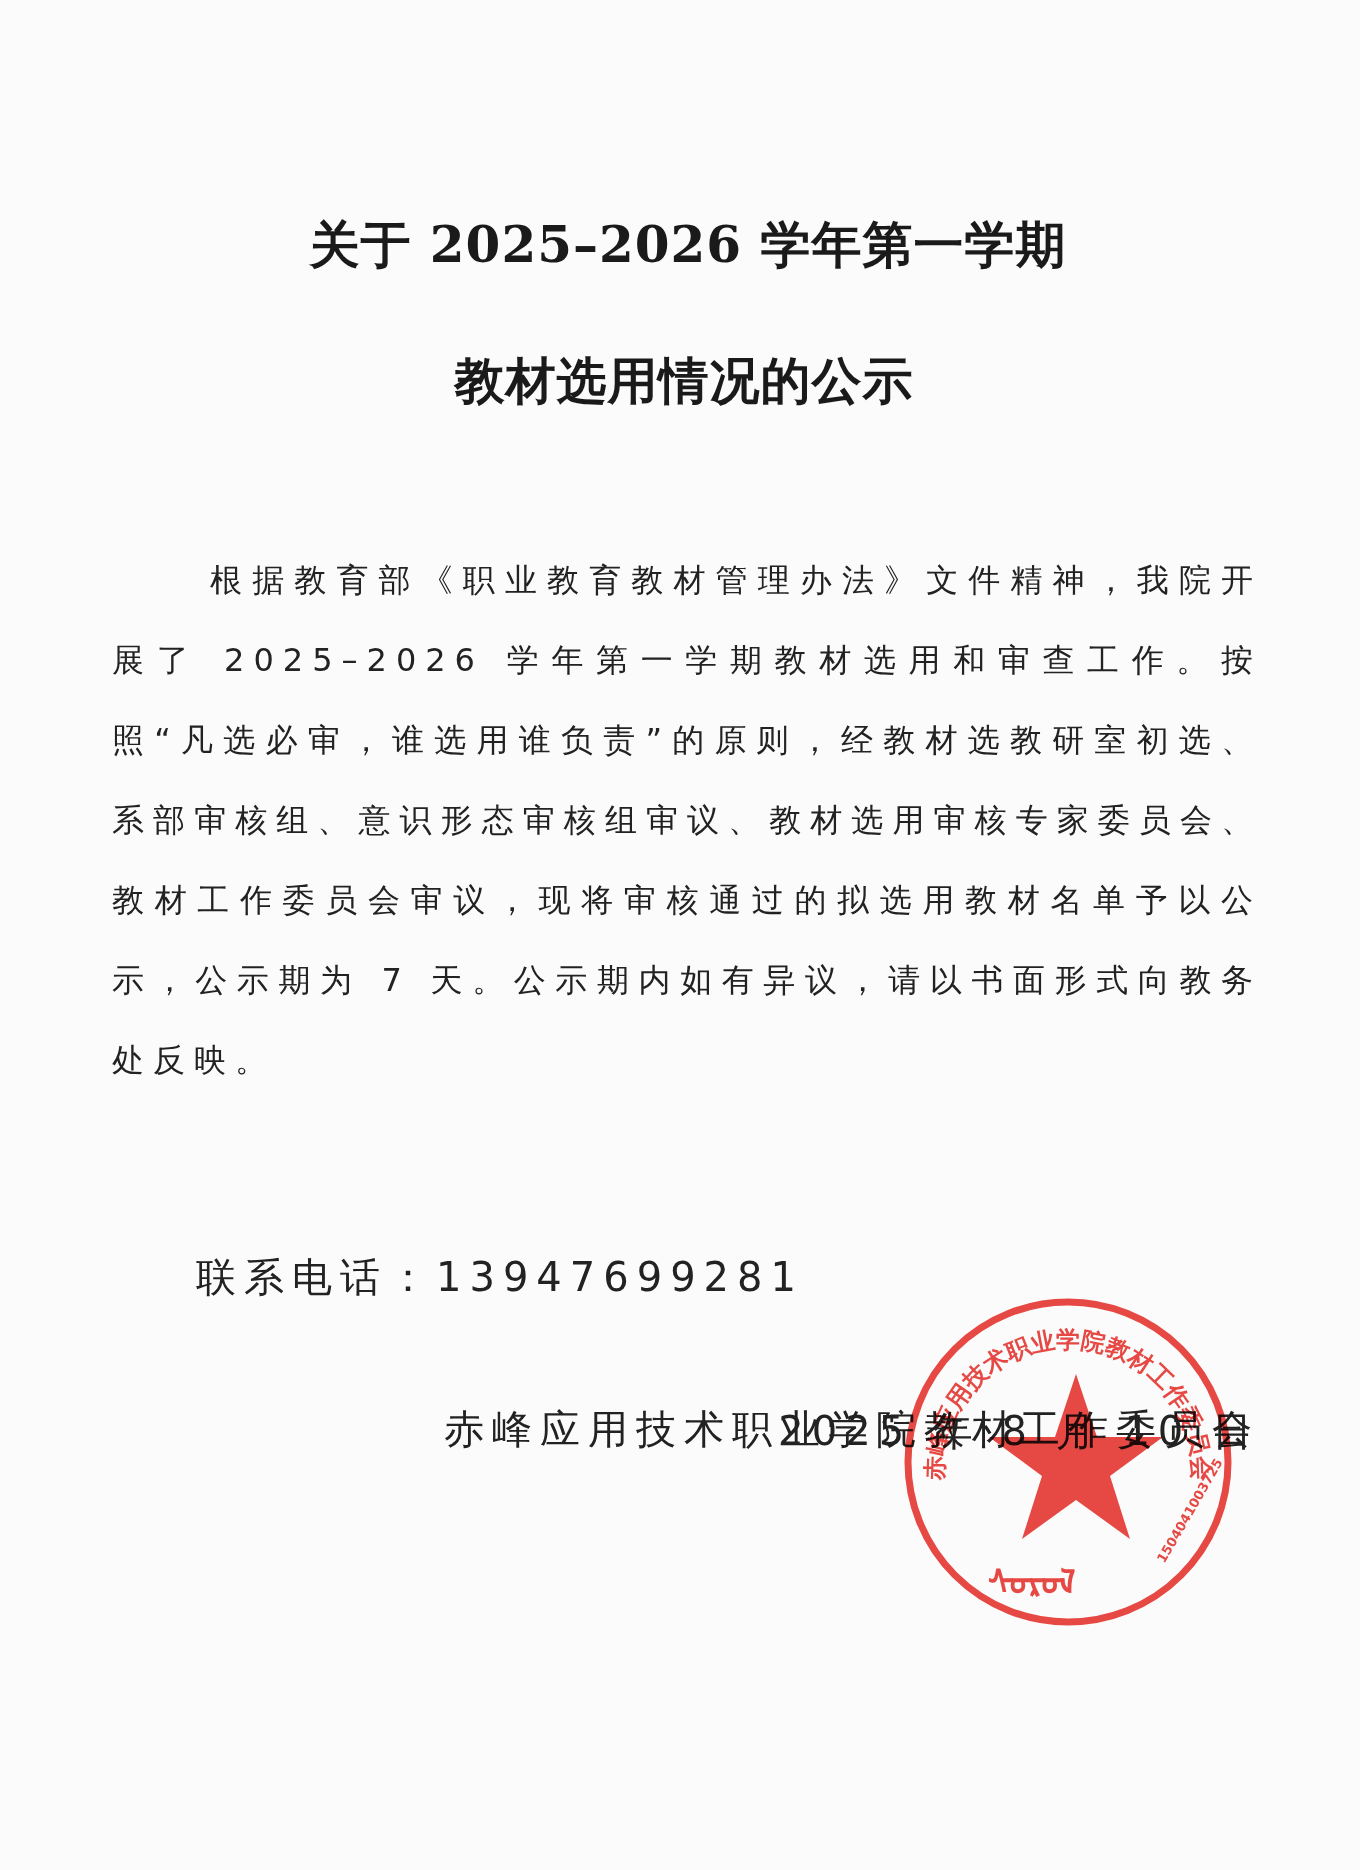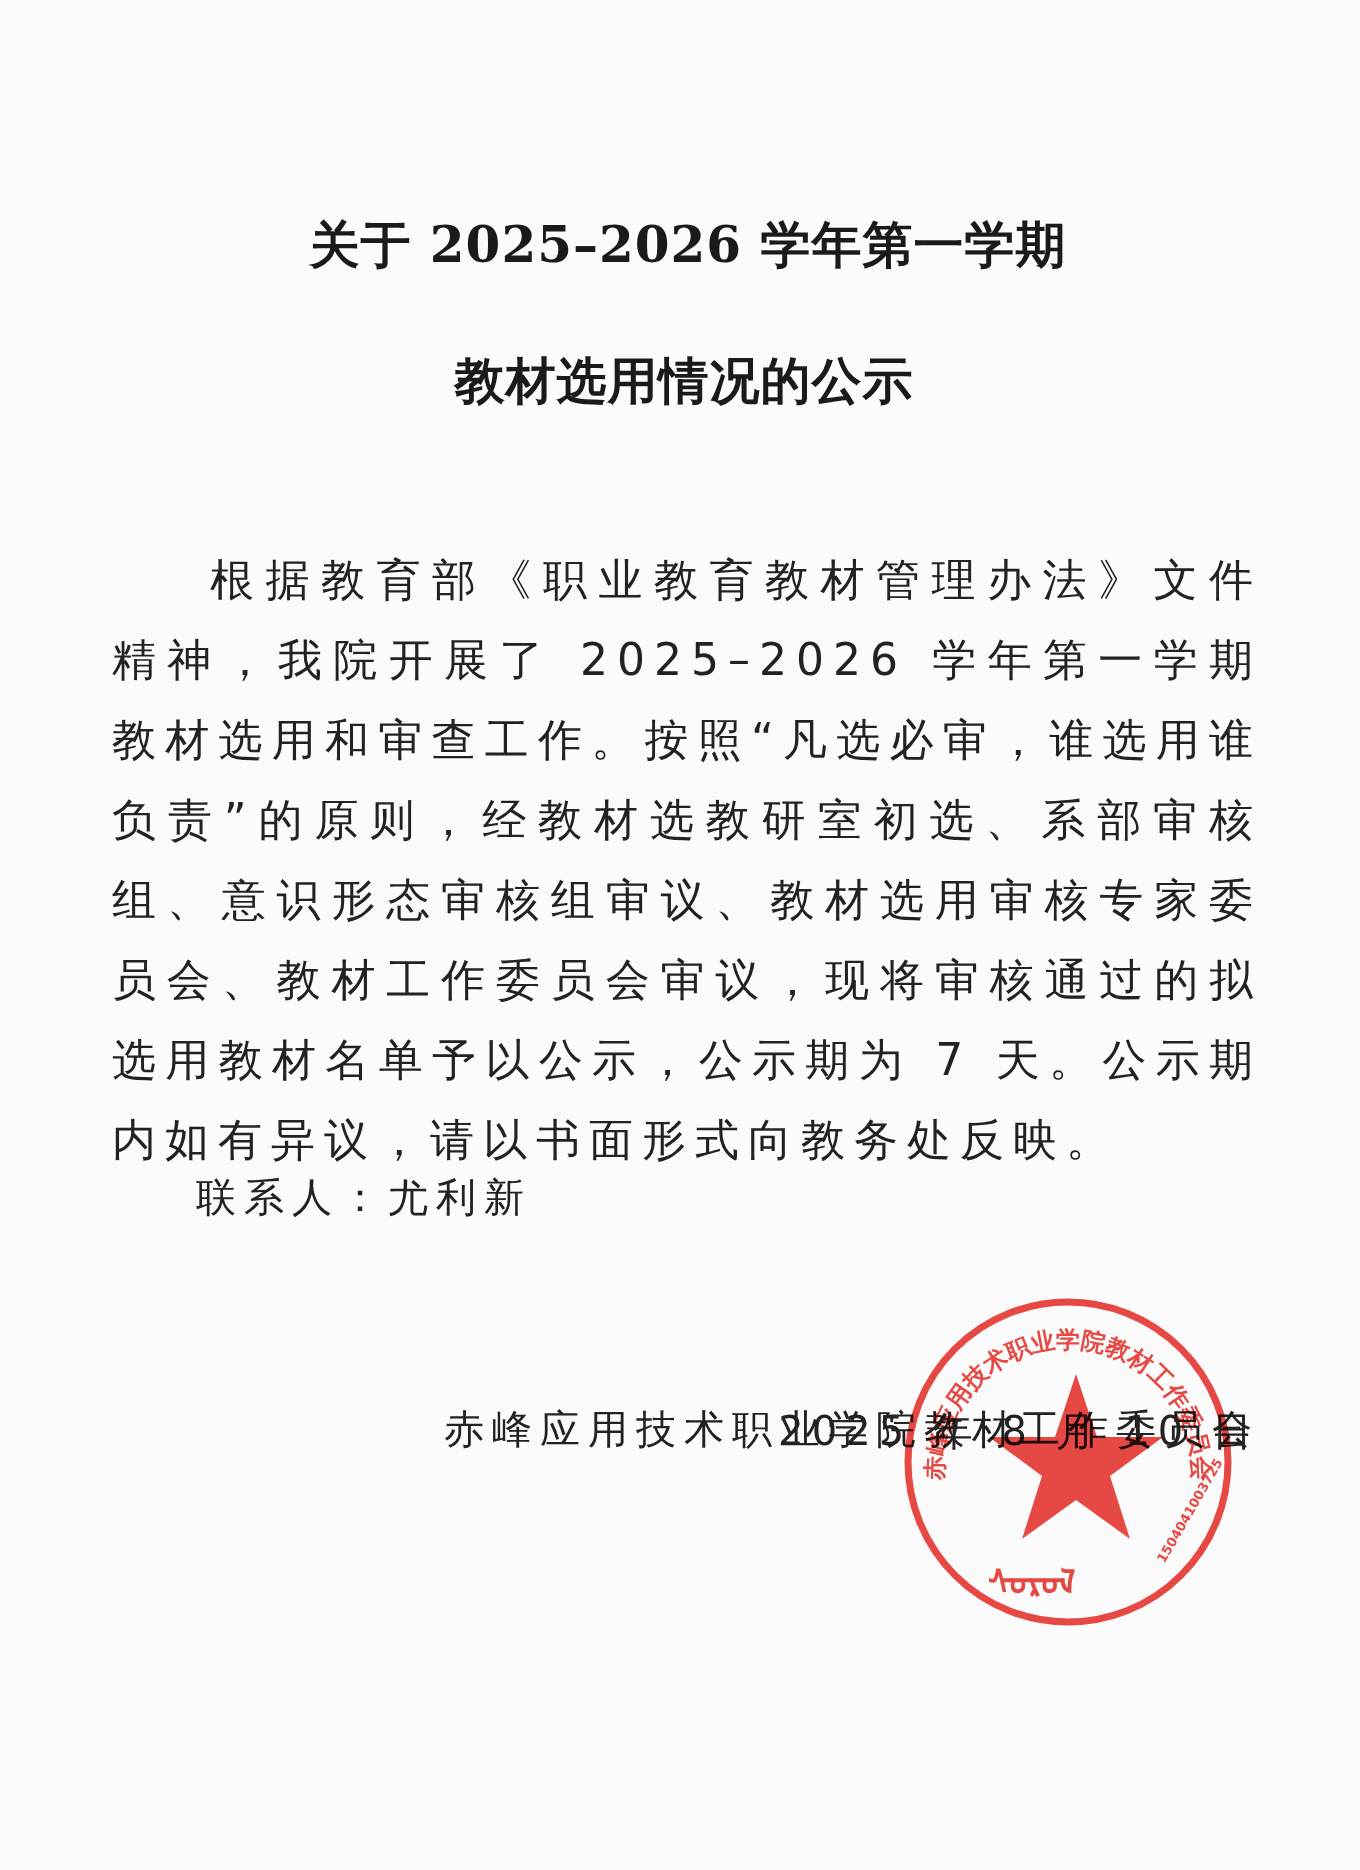"根据教育部《职业教育教材管理办法》文件精神，我院开展了 2025–2026" .body-text { font-size: 44px -> 32px }
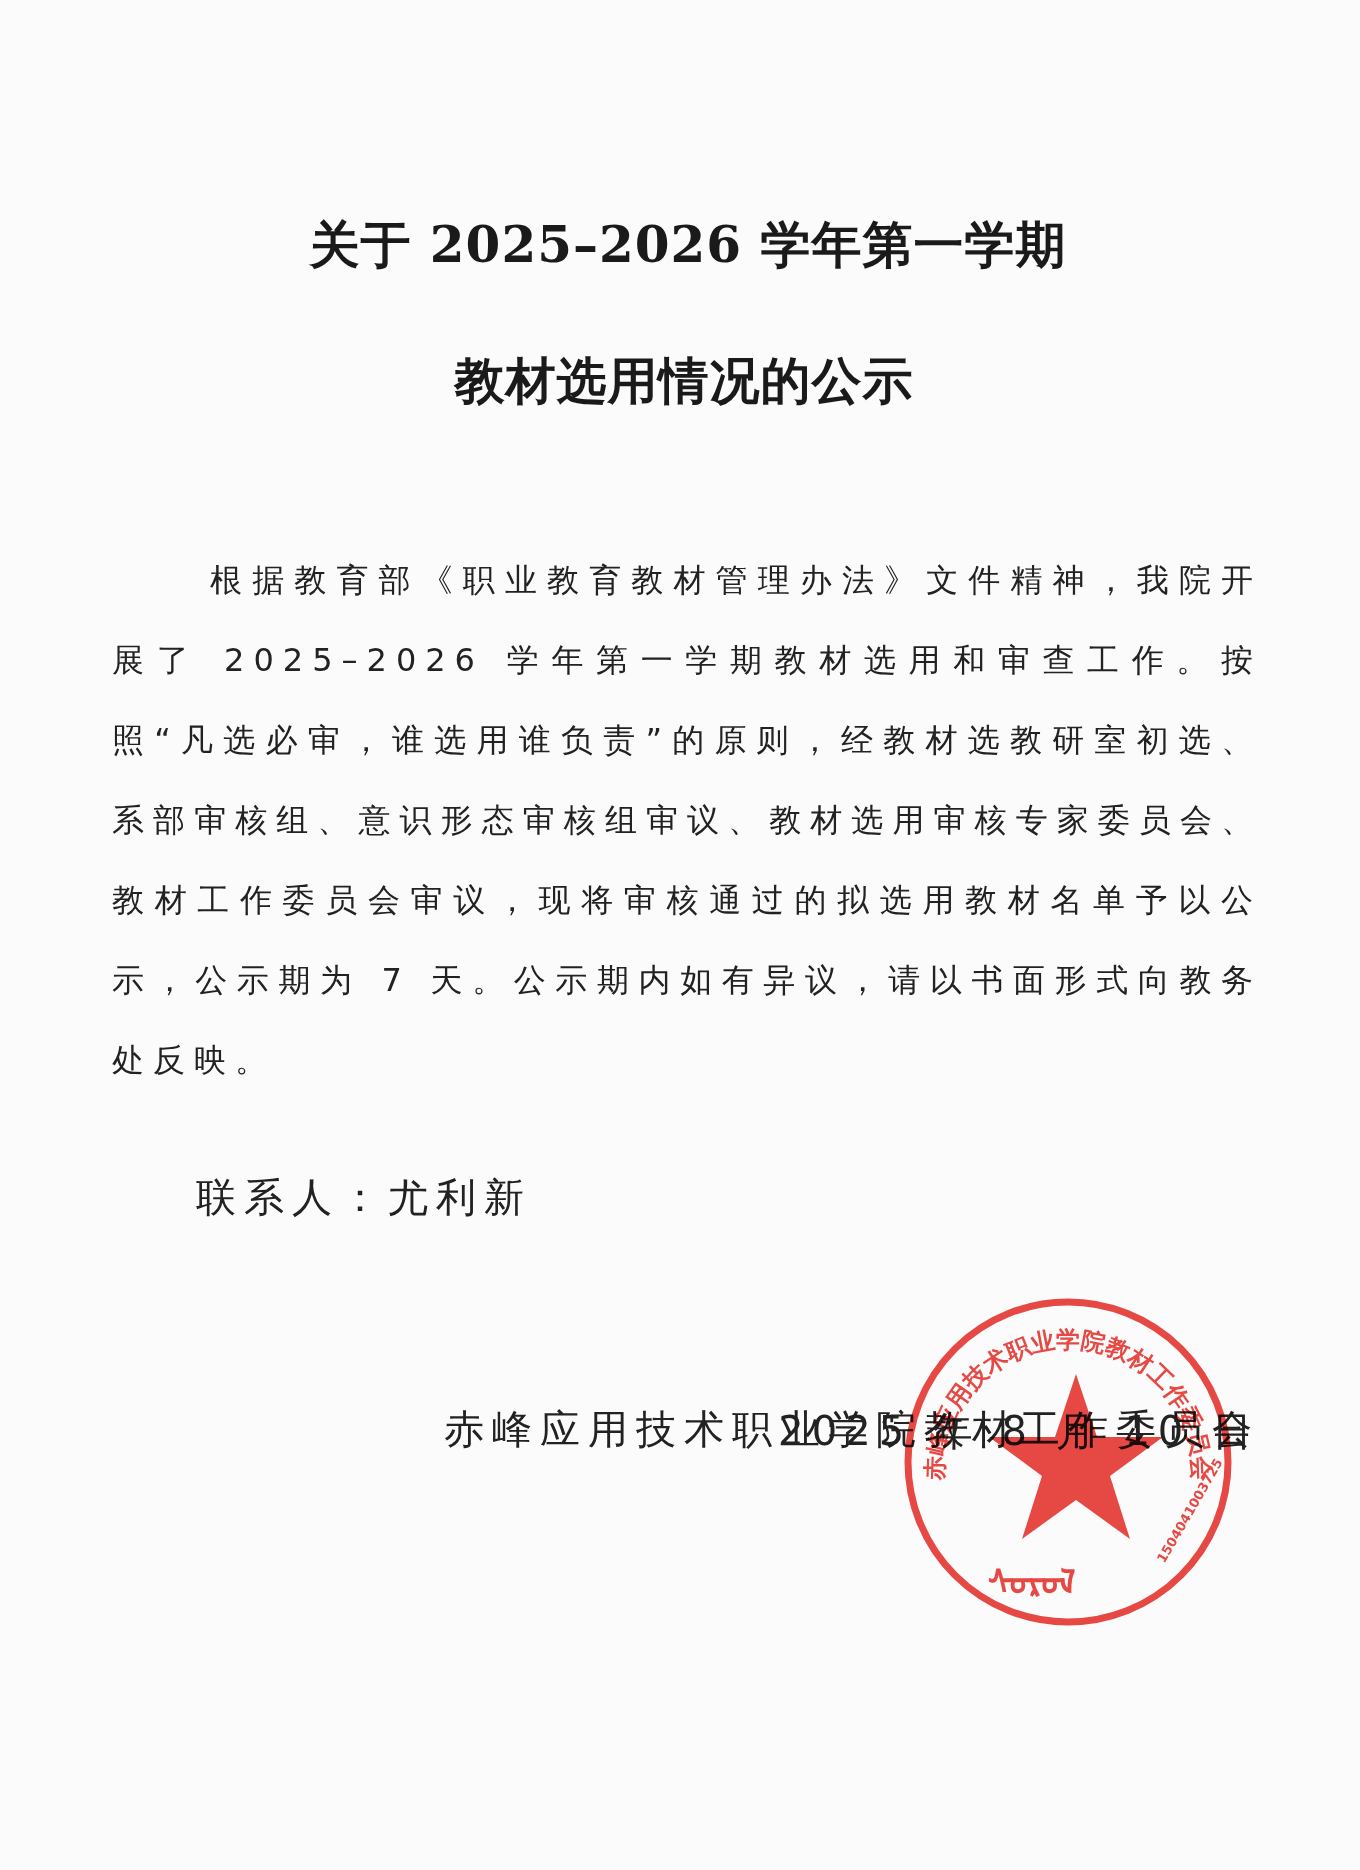"联系人：尤利新" div.contact { html: <div> <span>联系人：</span><span>尤利新</span> </div> -> none }
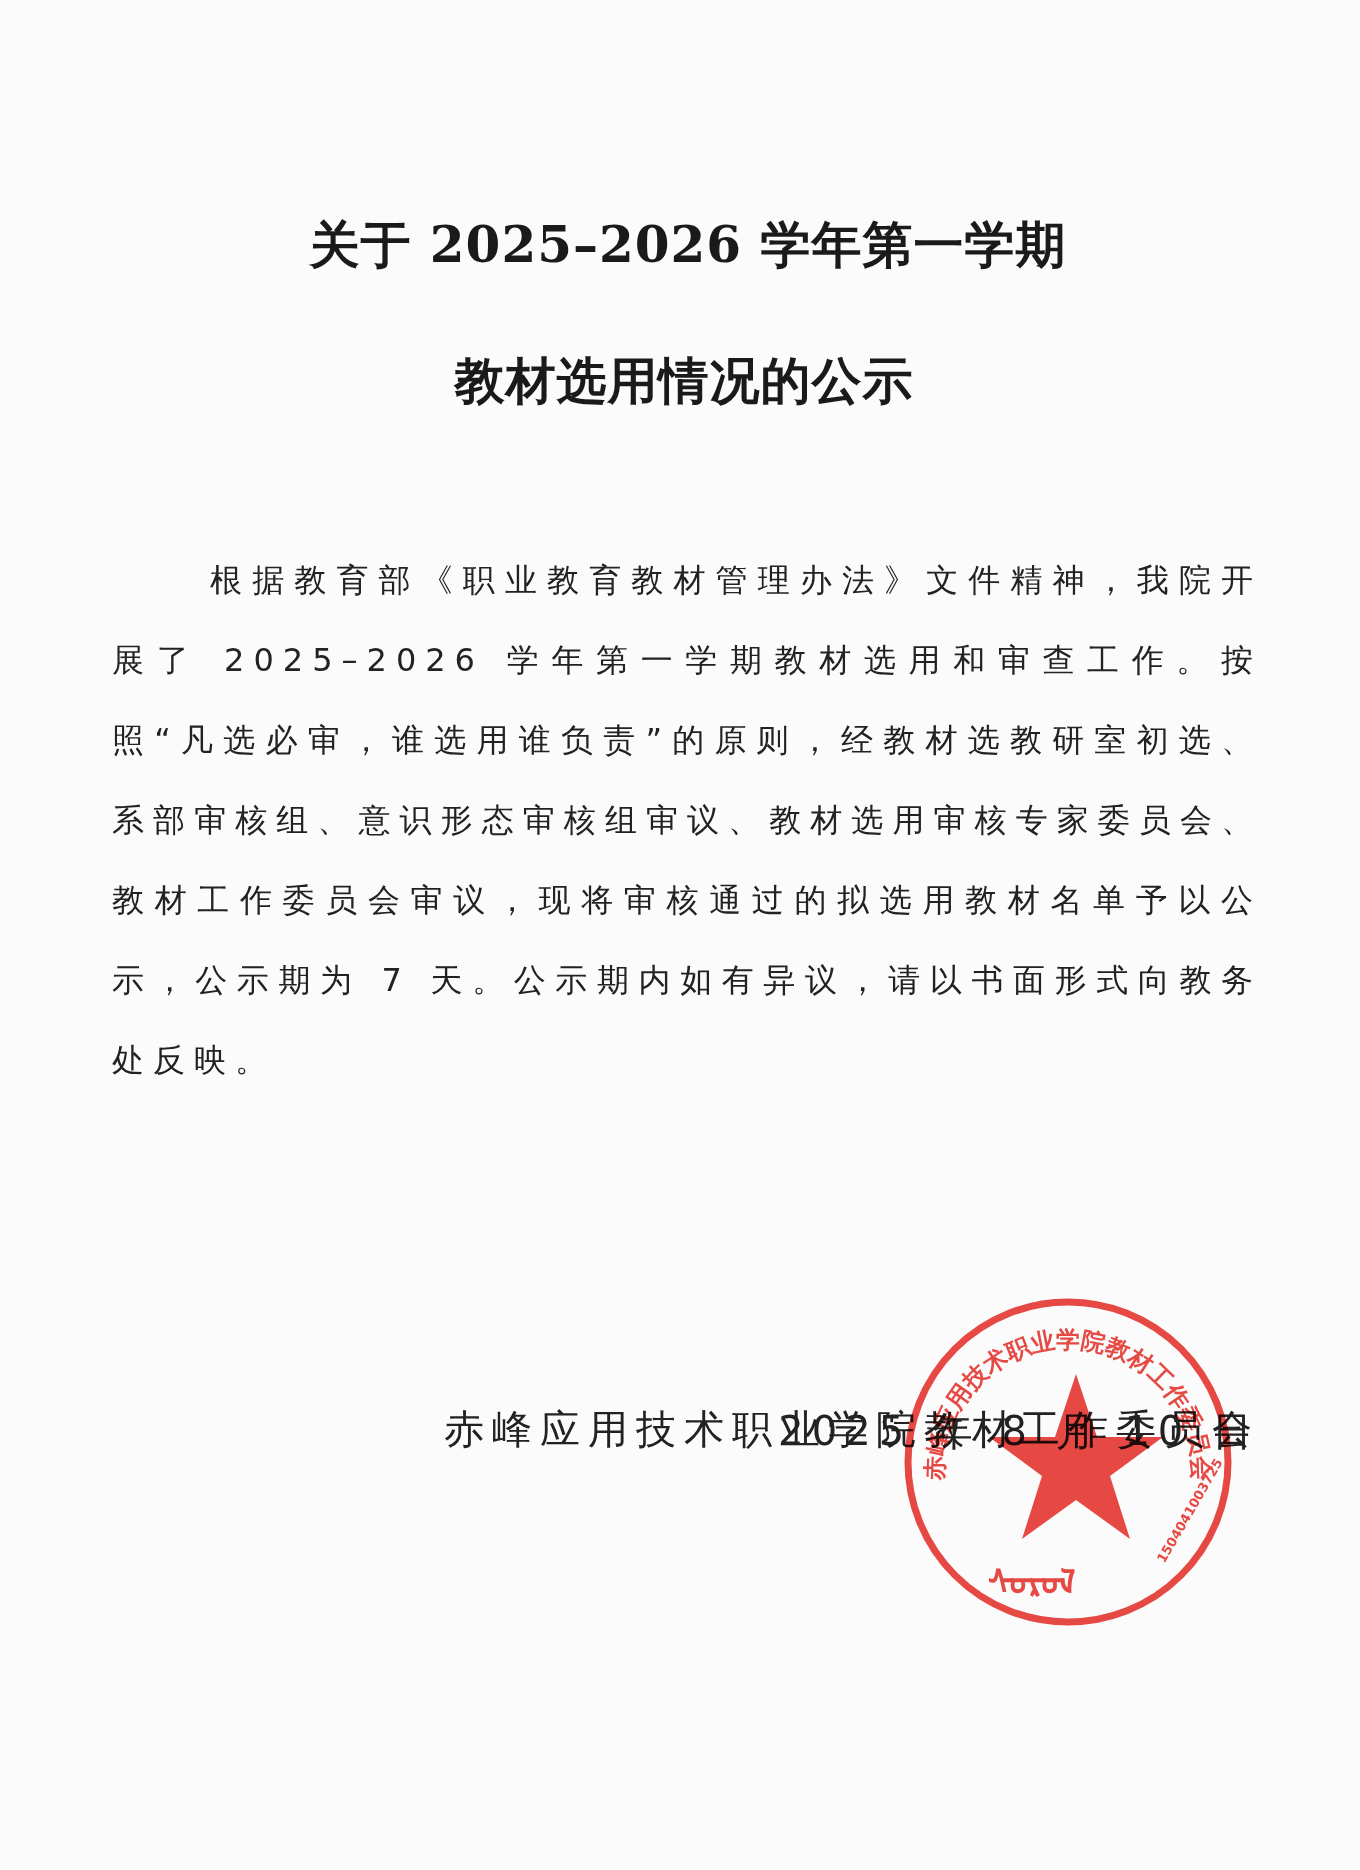"联系电话：13947699281" div.contact { html: none -> <div> <span>联系电话：</span><span>13947699281</span> </div> }
